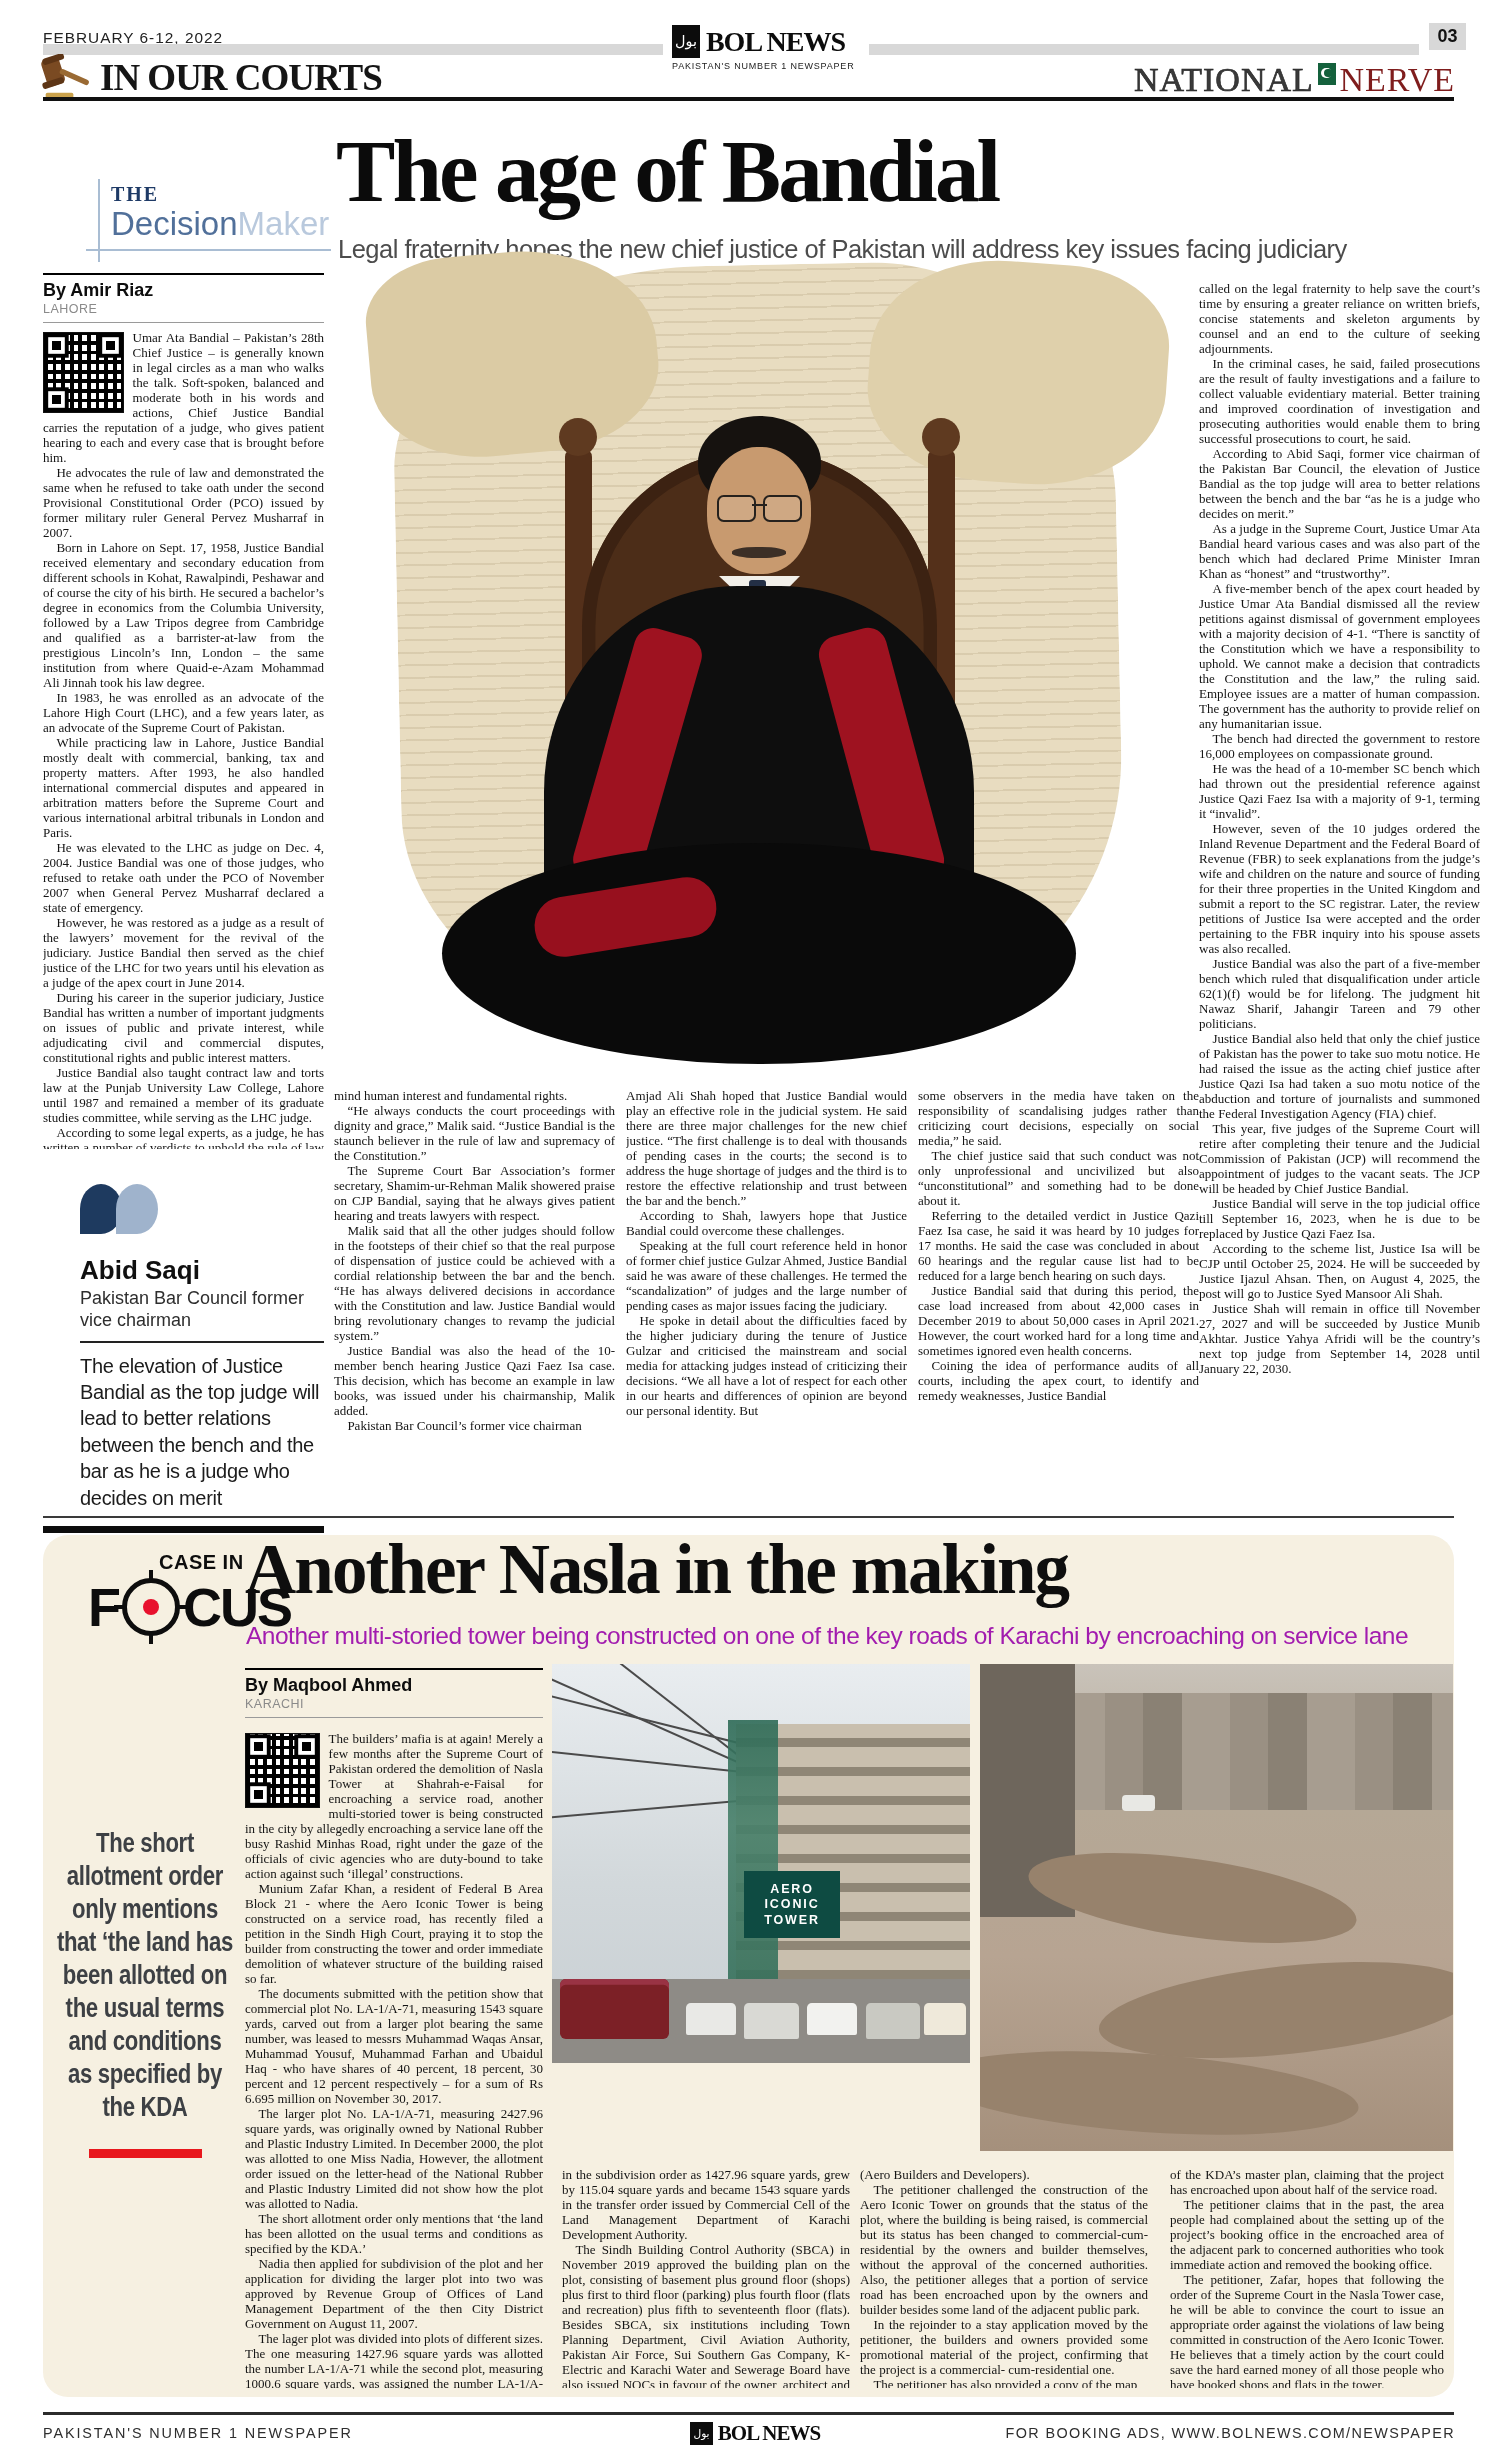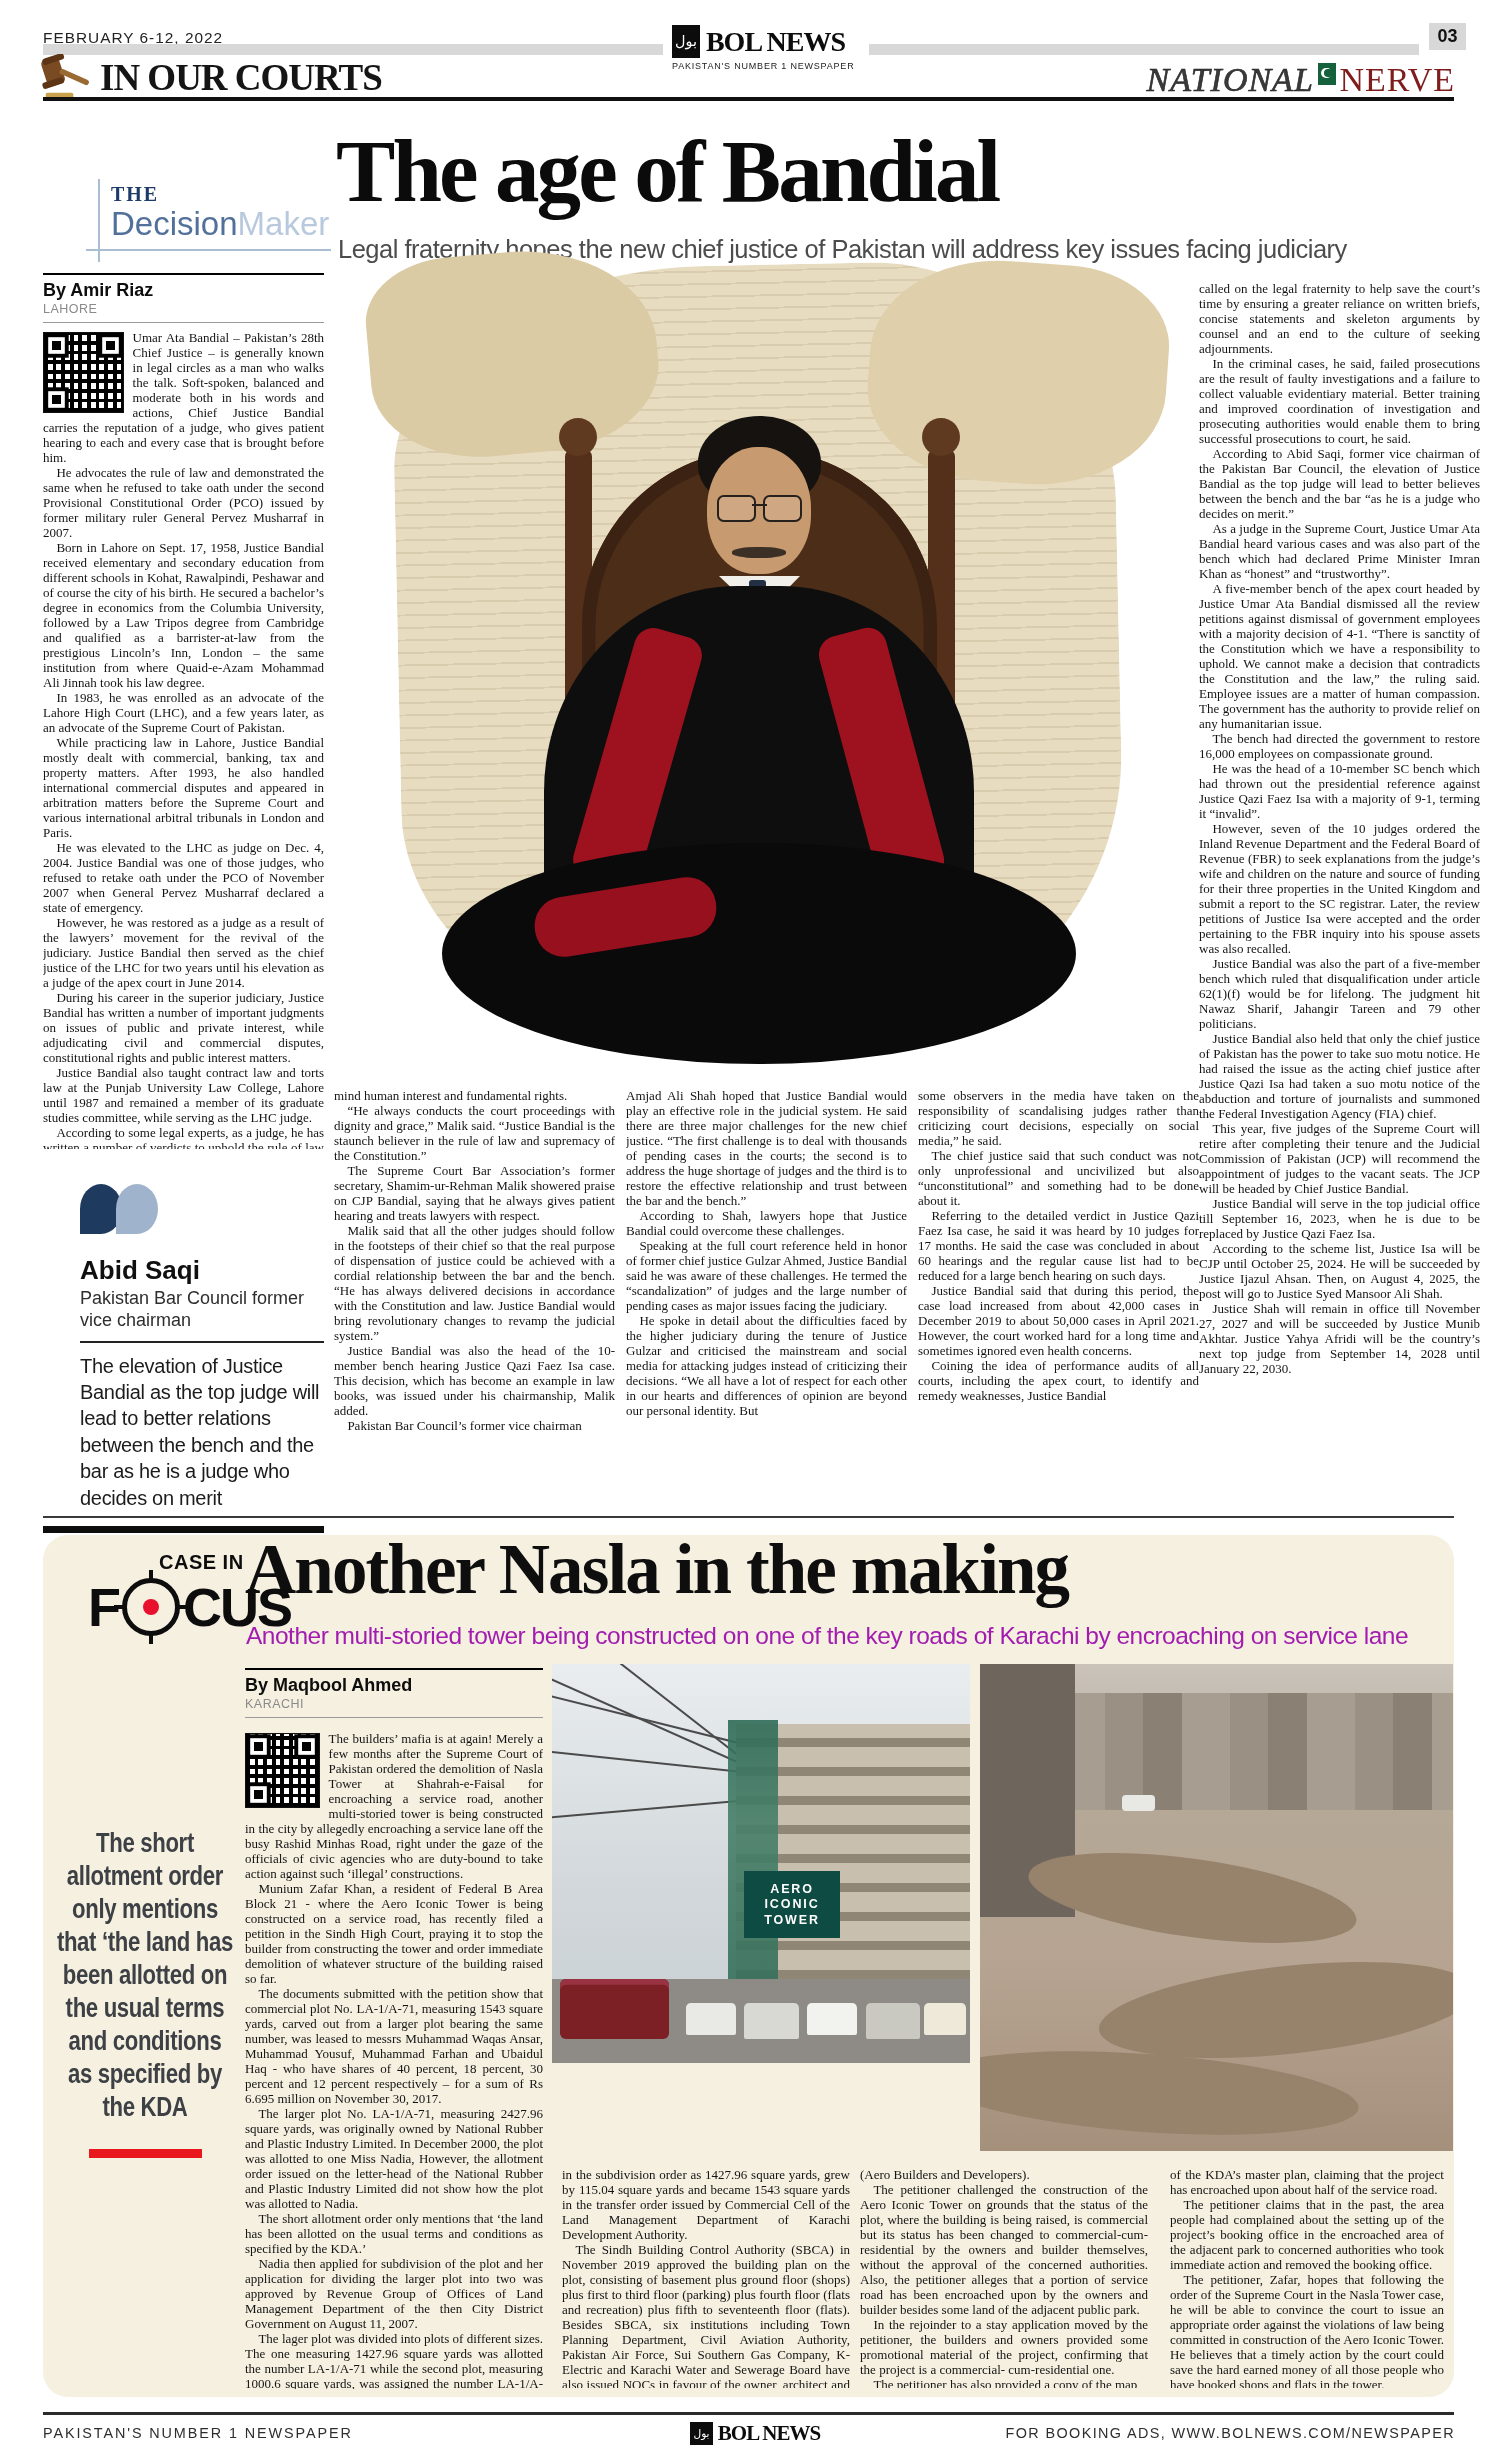"NATIONAL" .nat { font-style: italic -> none }
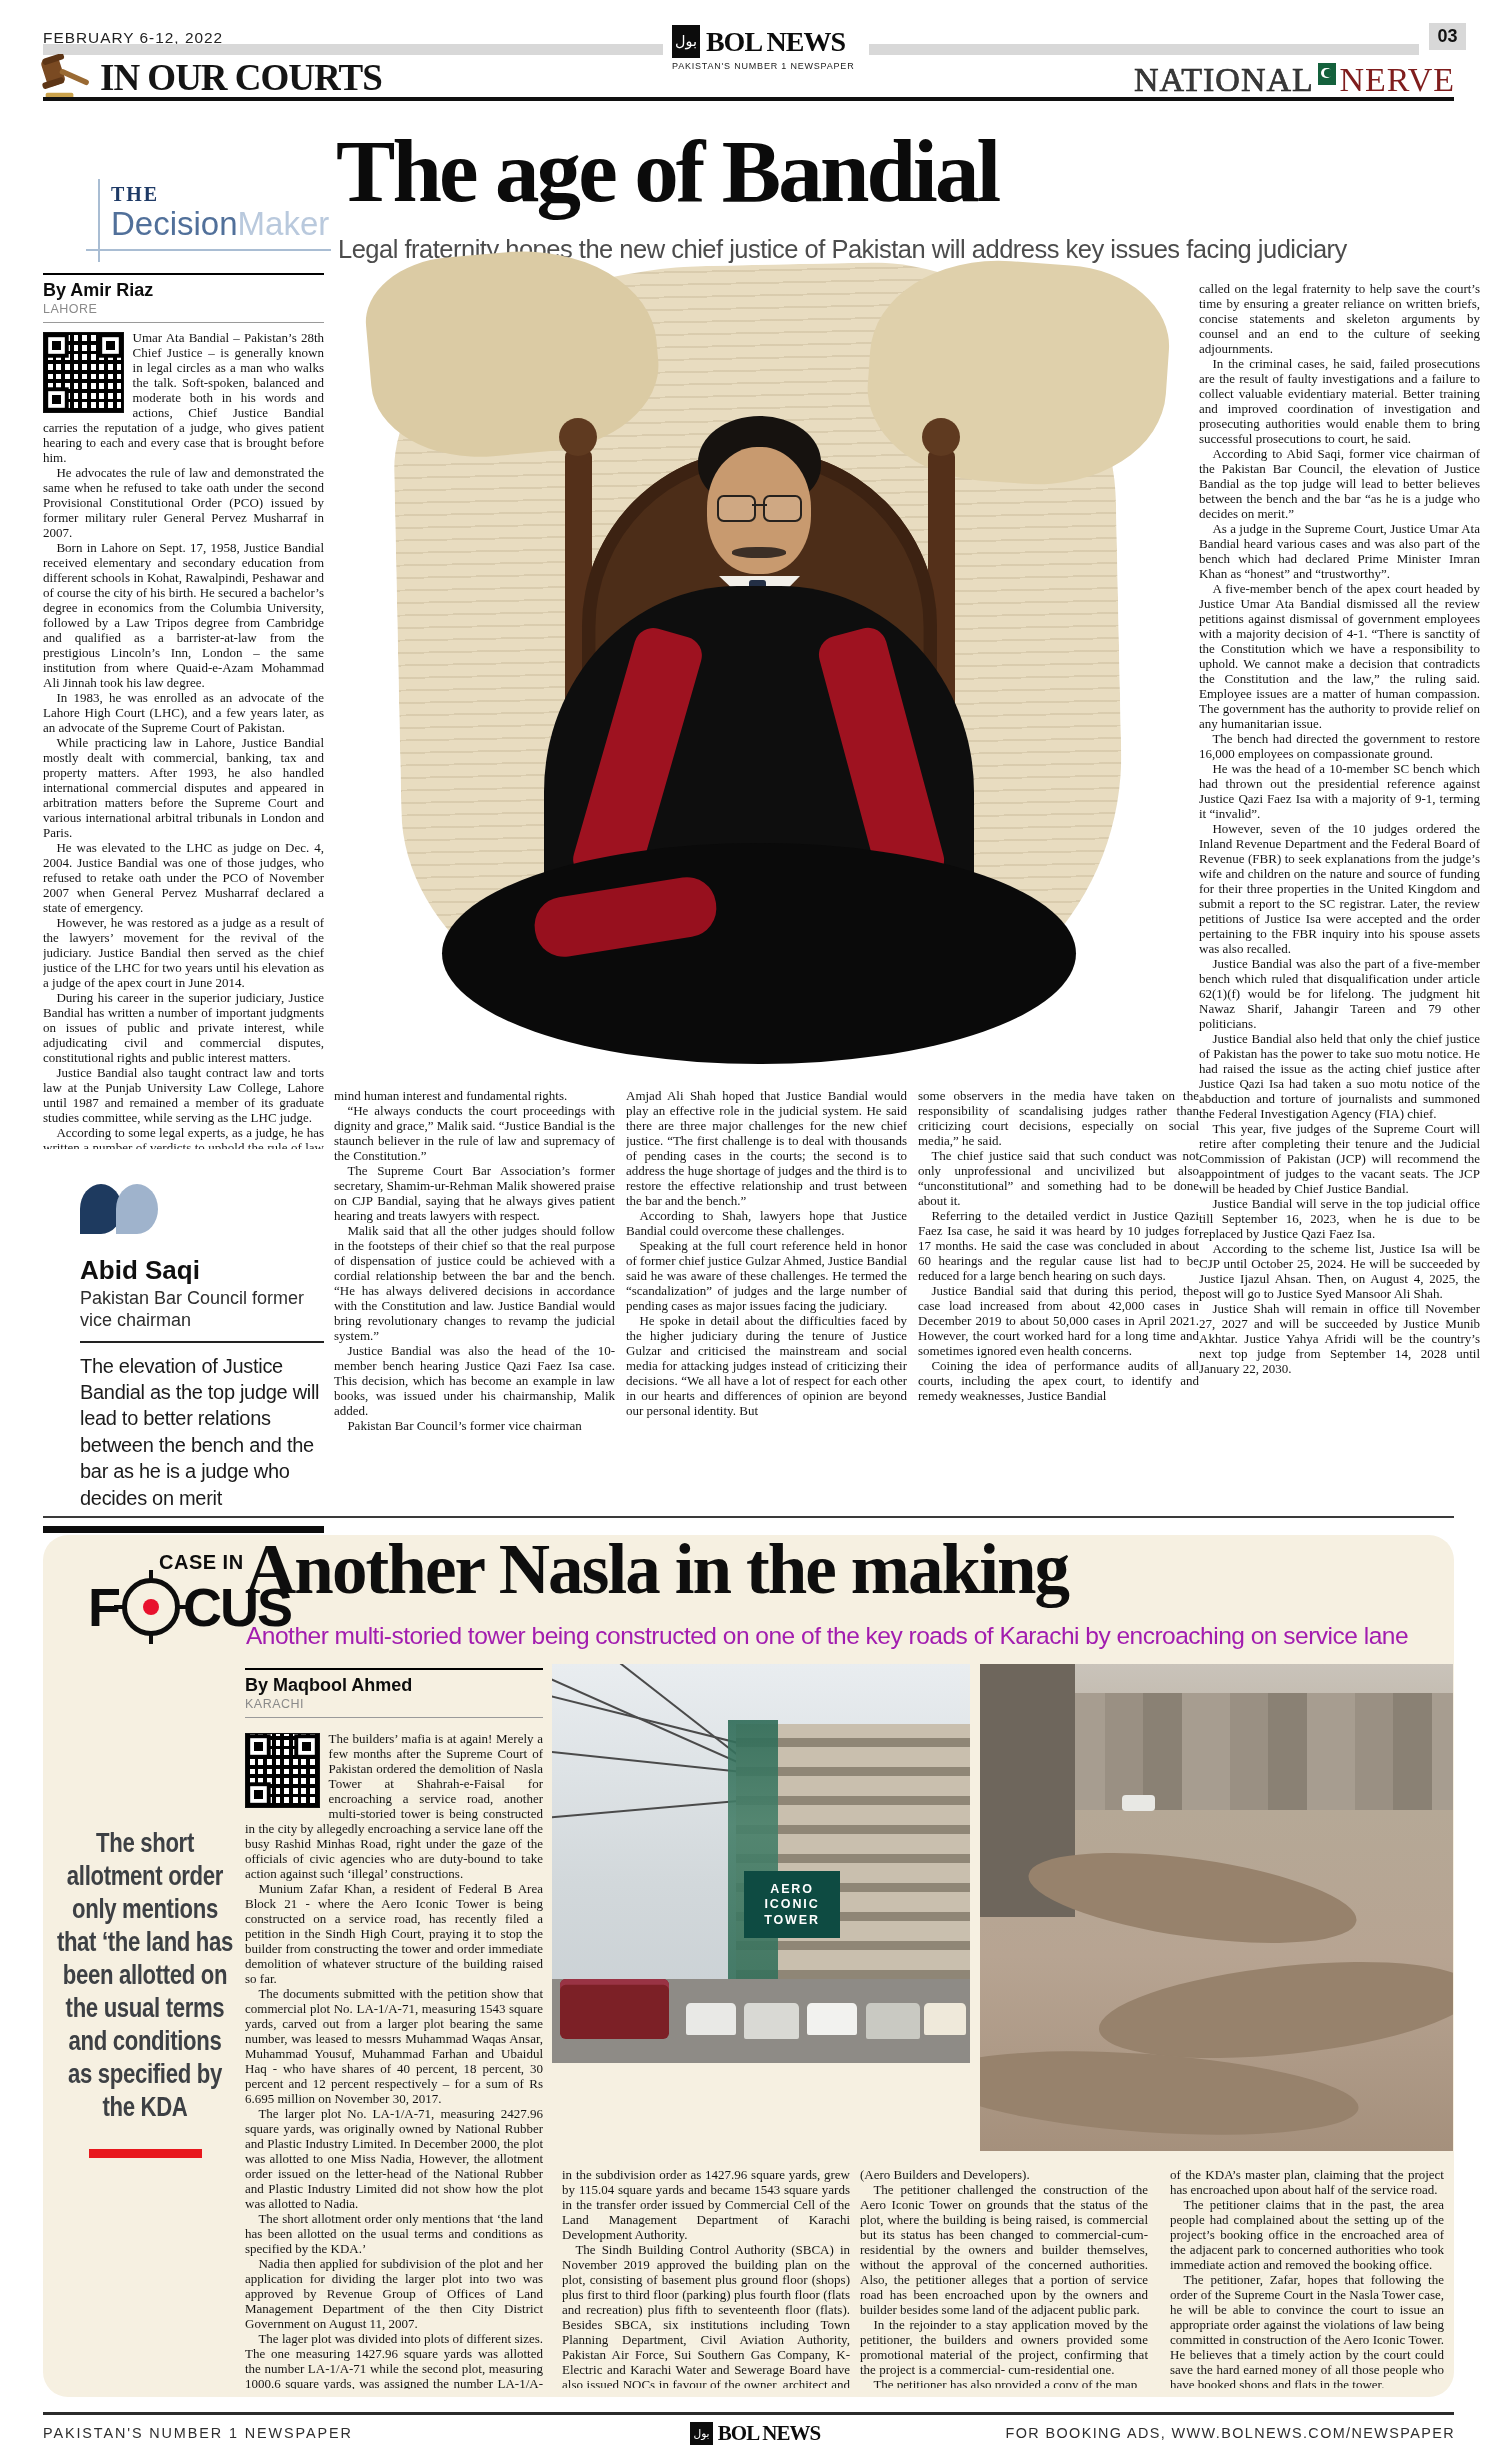"According to Abid Saqi, former" p.para { text: lead to better believes -> area to better relations }
